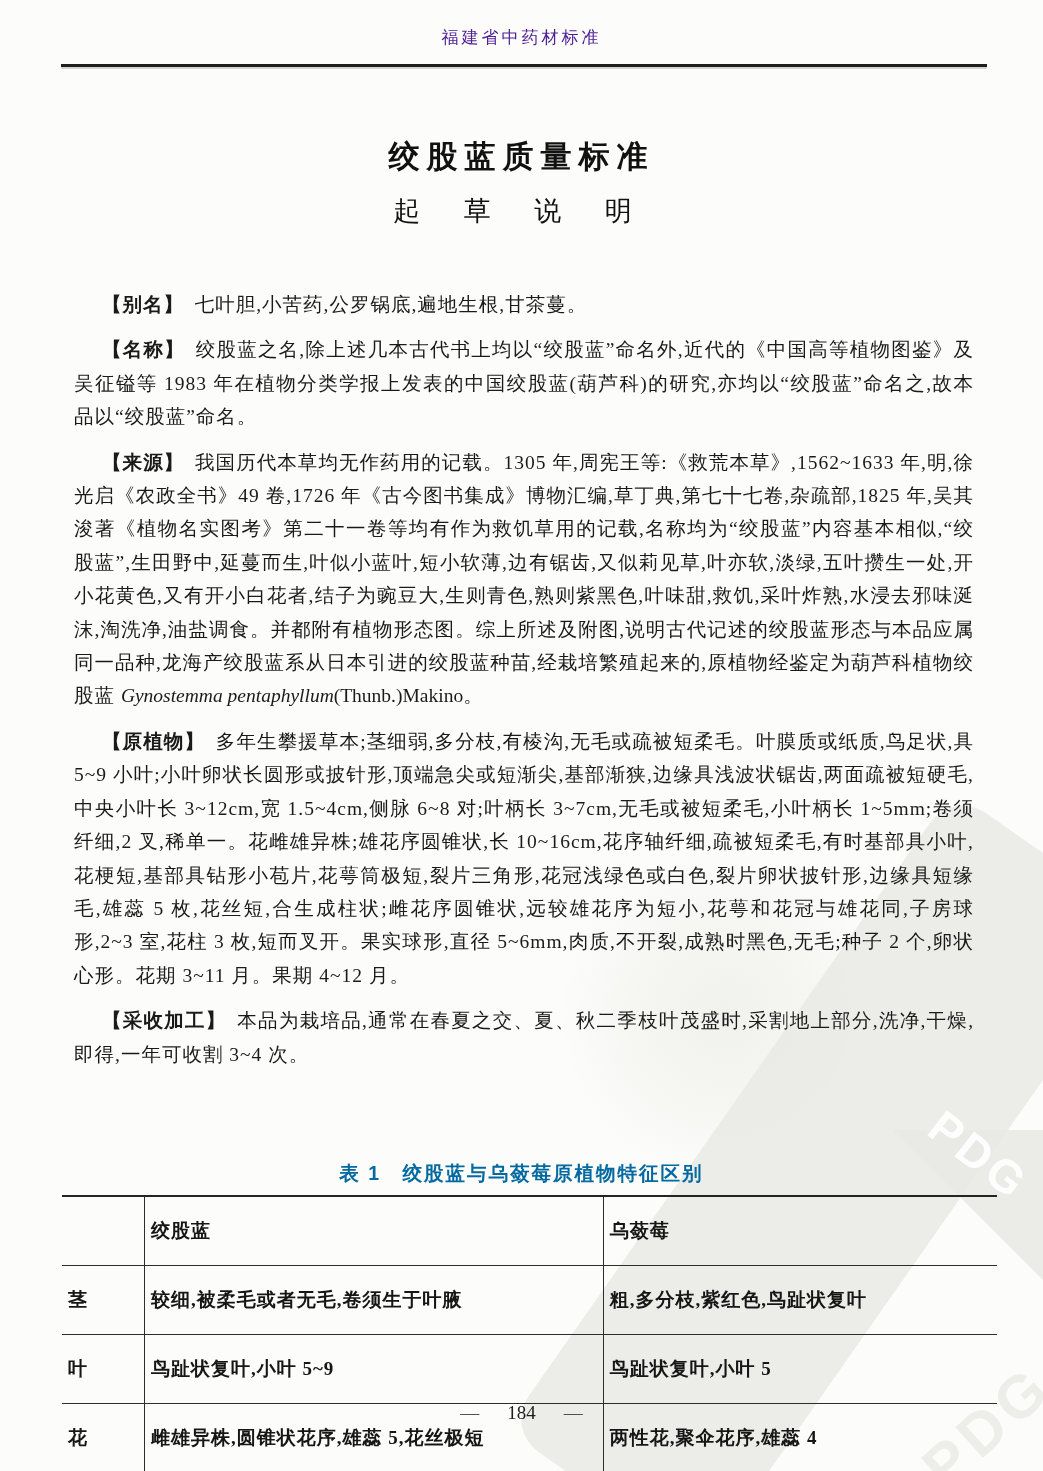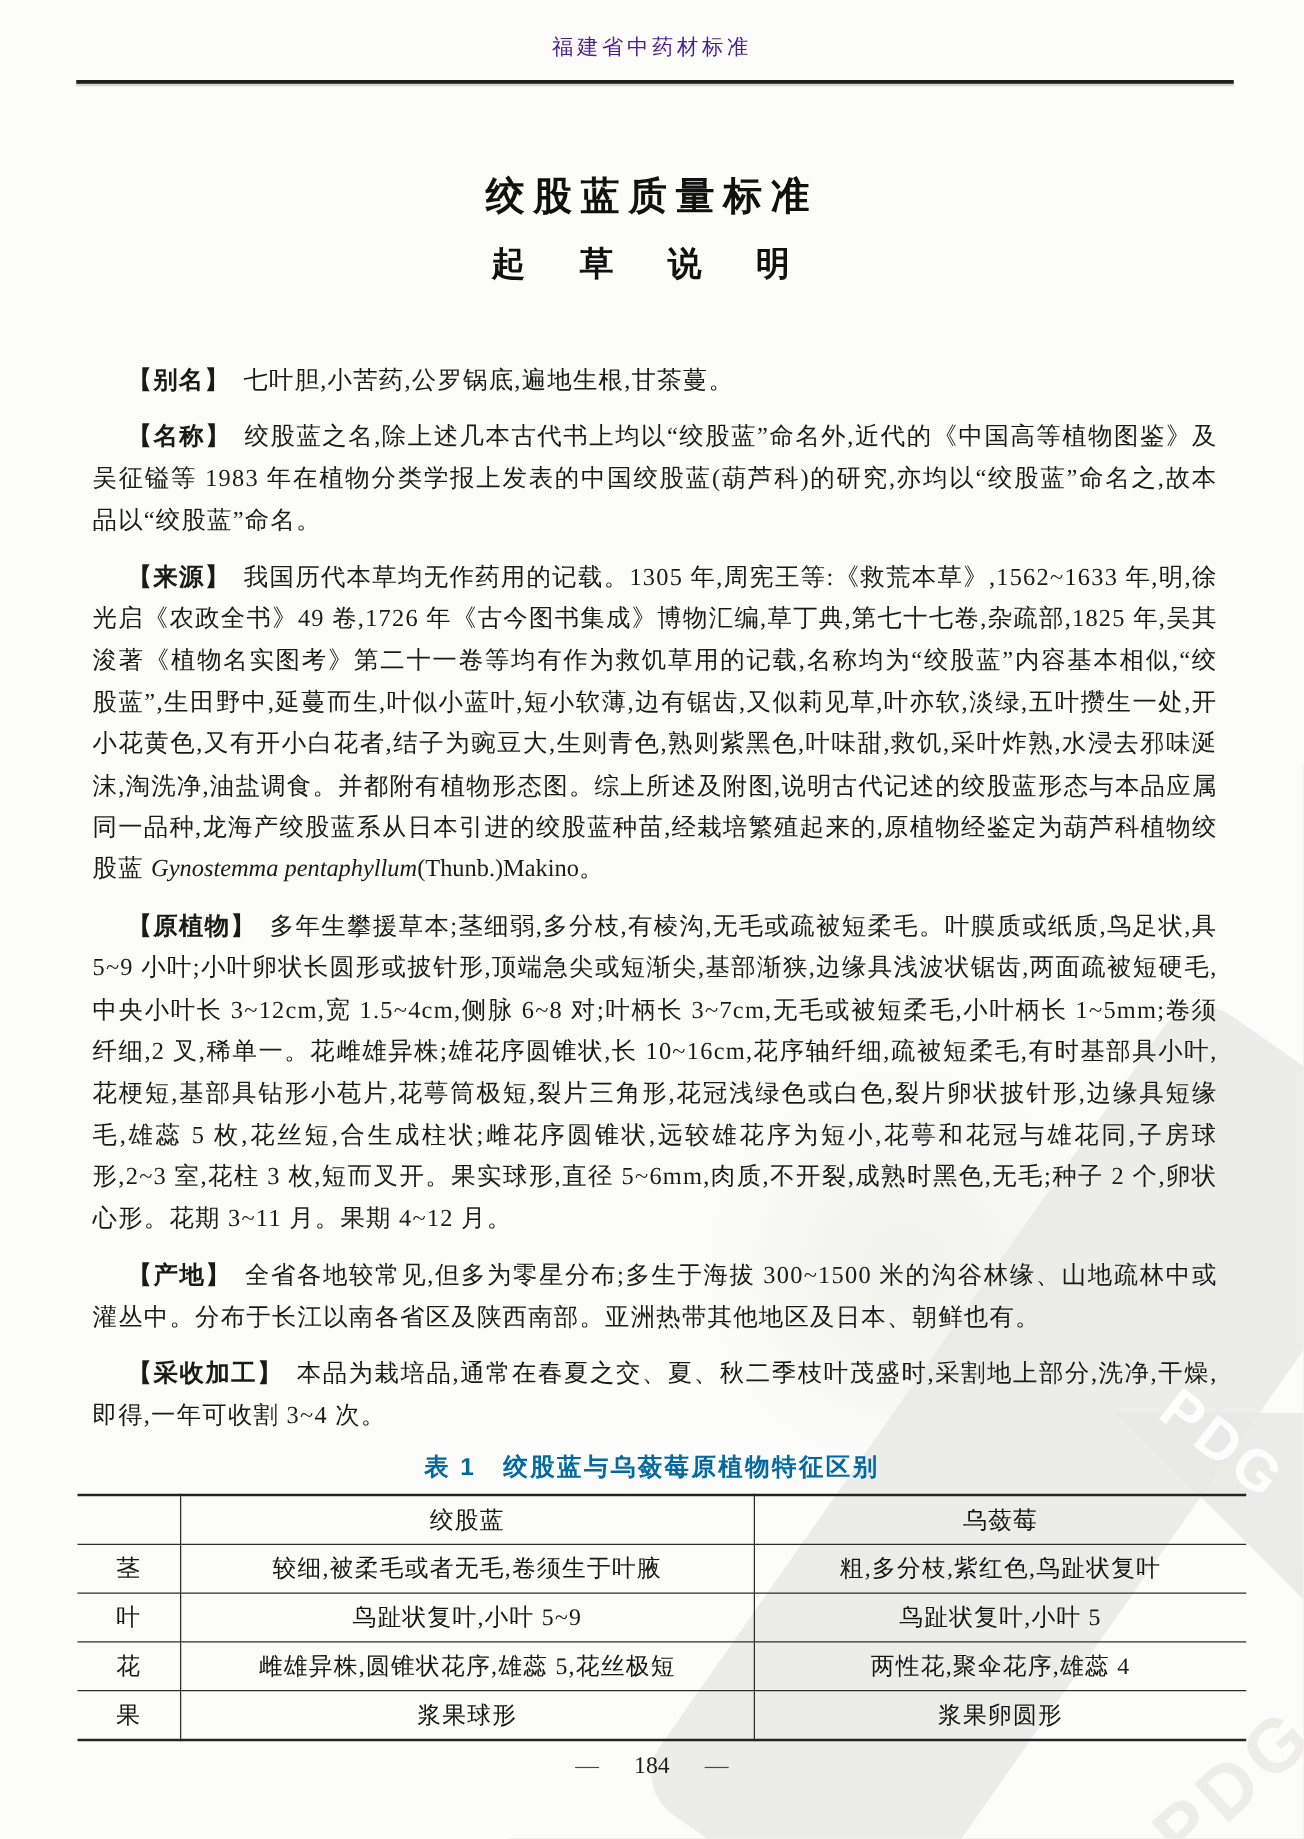"起 草 说 明" .doc-subtitle { font-weight: bold -> normal }
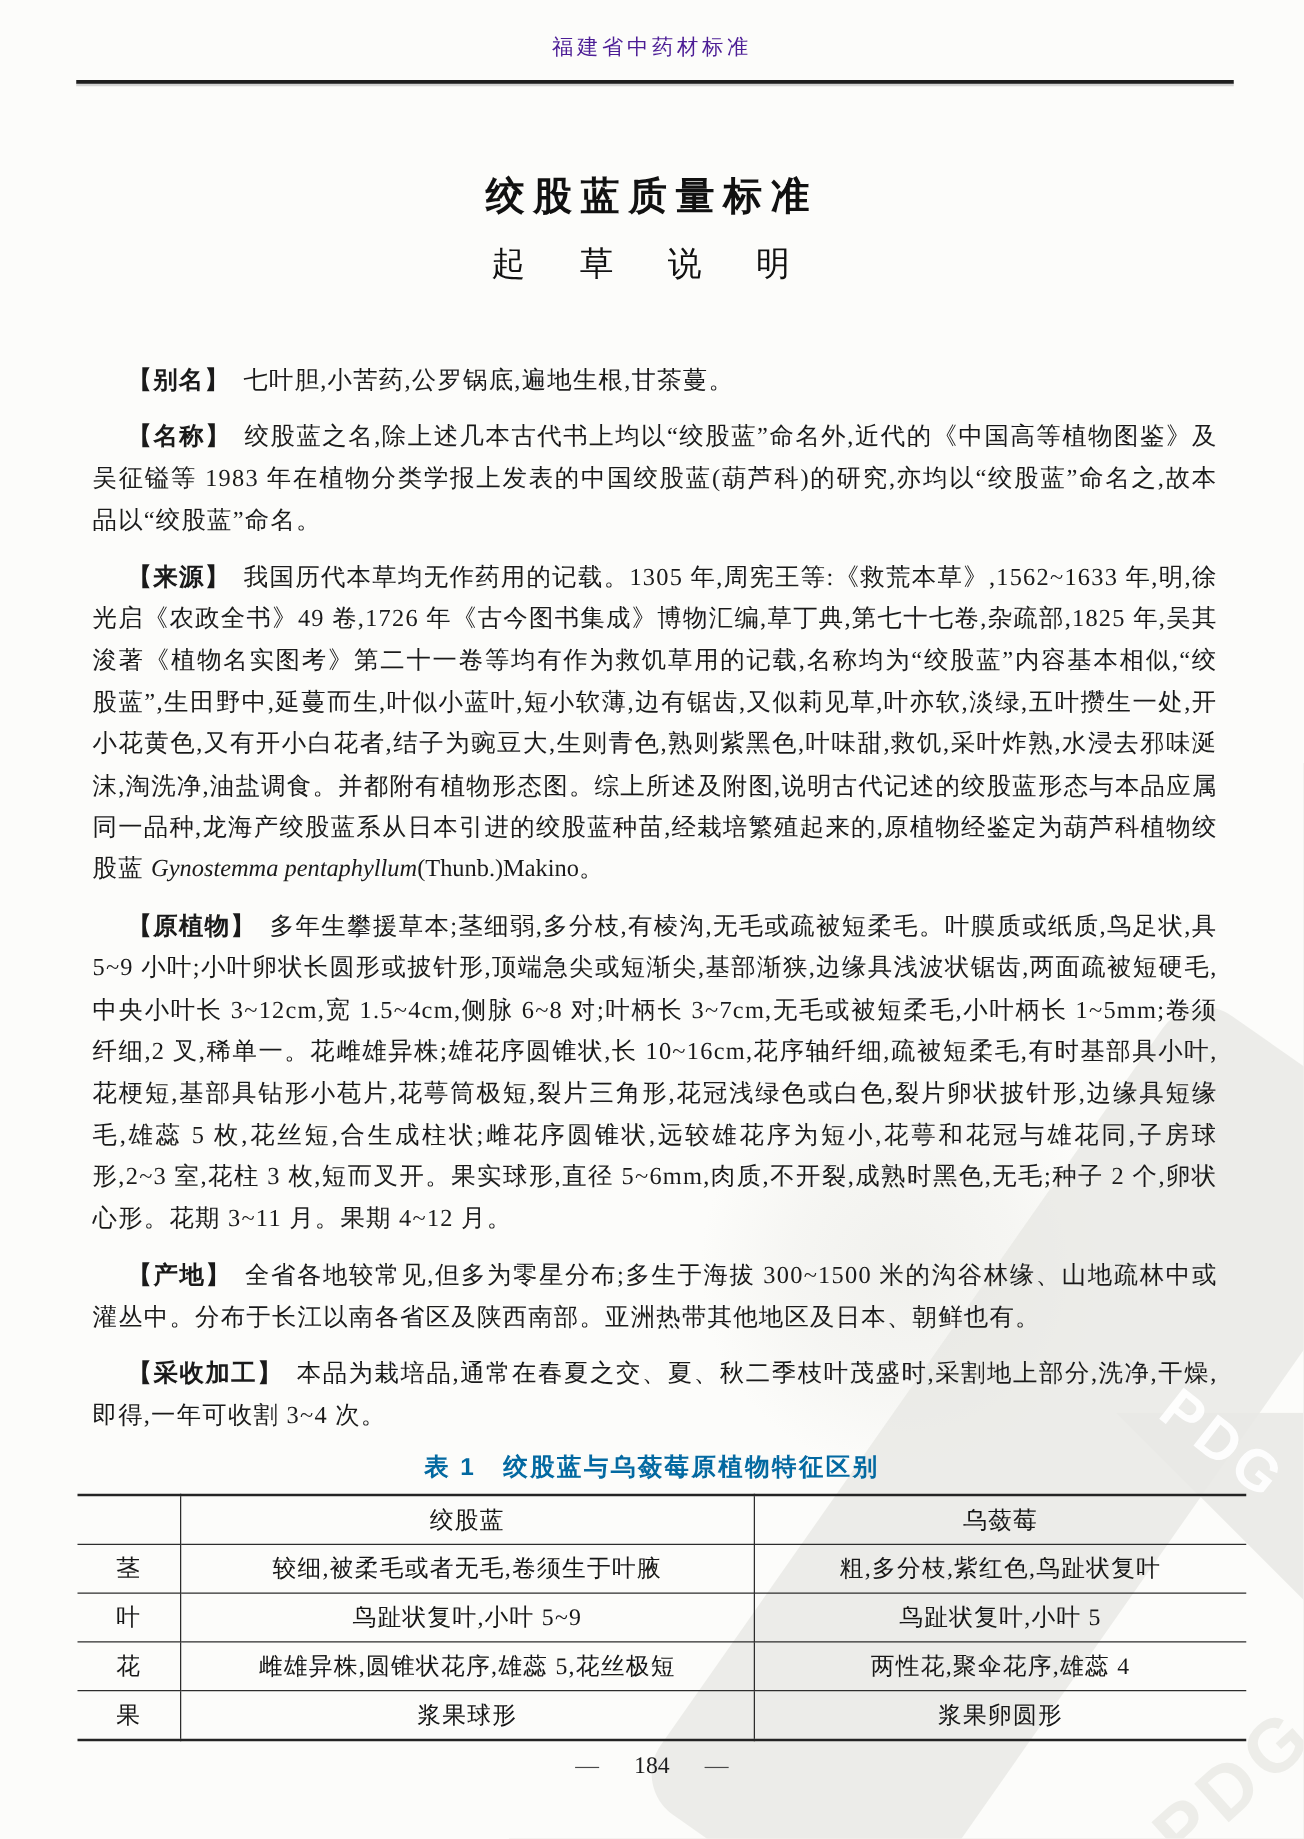"【产地】 全省各地较常见,但多为零星分布;多生于海拔 300~1500" p.para { html: <p><span>【产地】</span><span>全省各地较常见,但多为零星分布;多生于海拔 300~1500 米的沟谷林缘、山地疏林中或灌丛中。分布于长江以南各省区及陕西南部。亚洲热带其他地区及日本、朝鲜也有。</span></p> -> none }
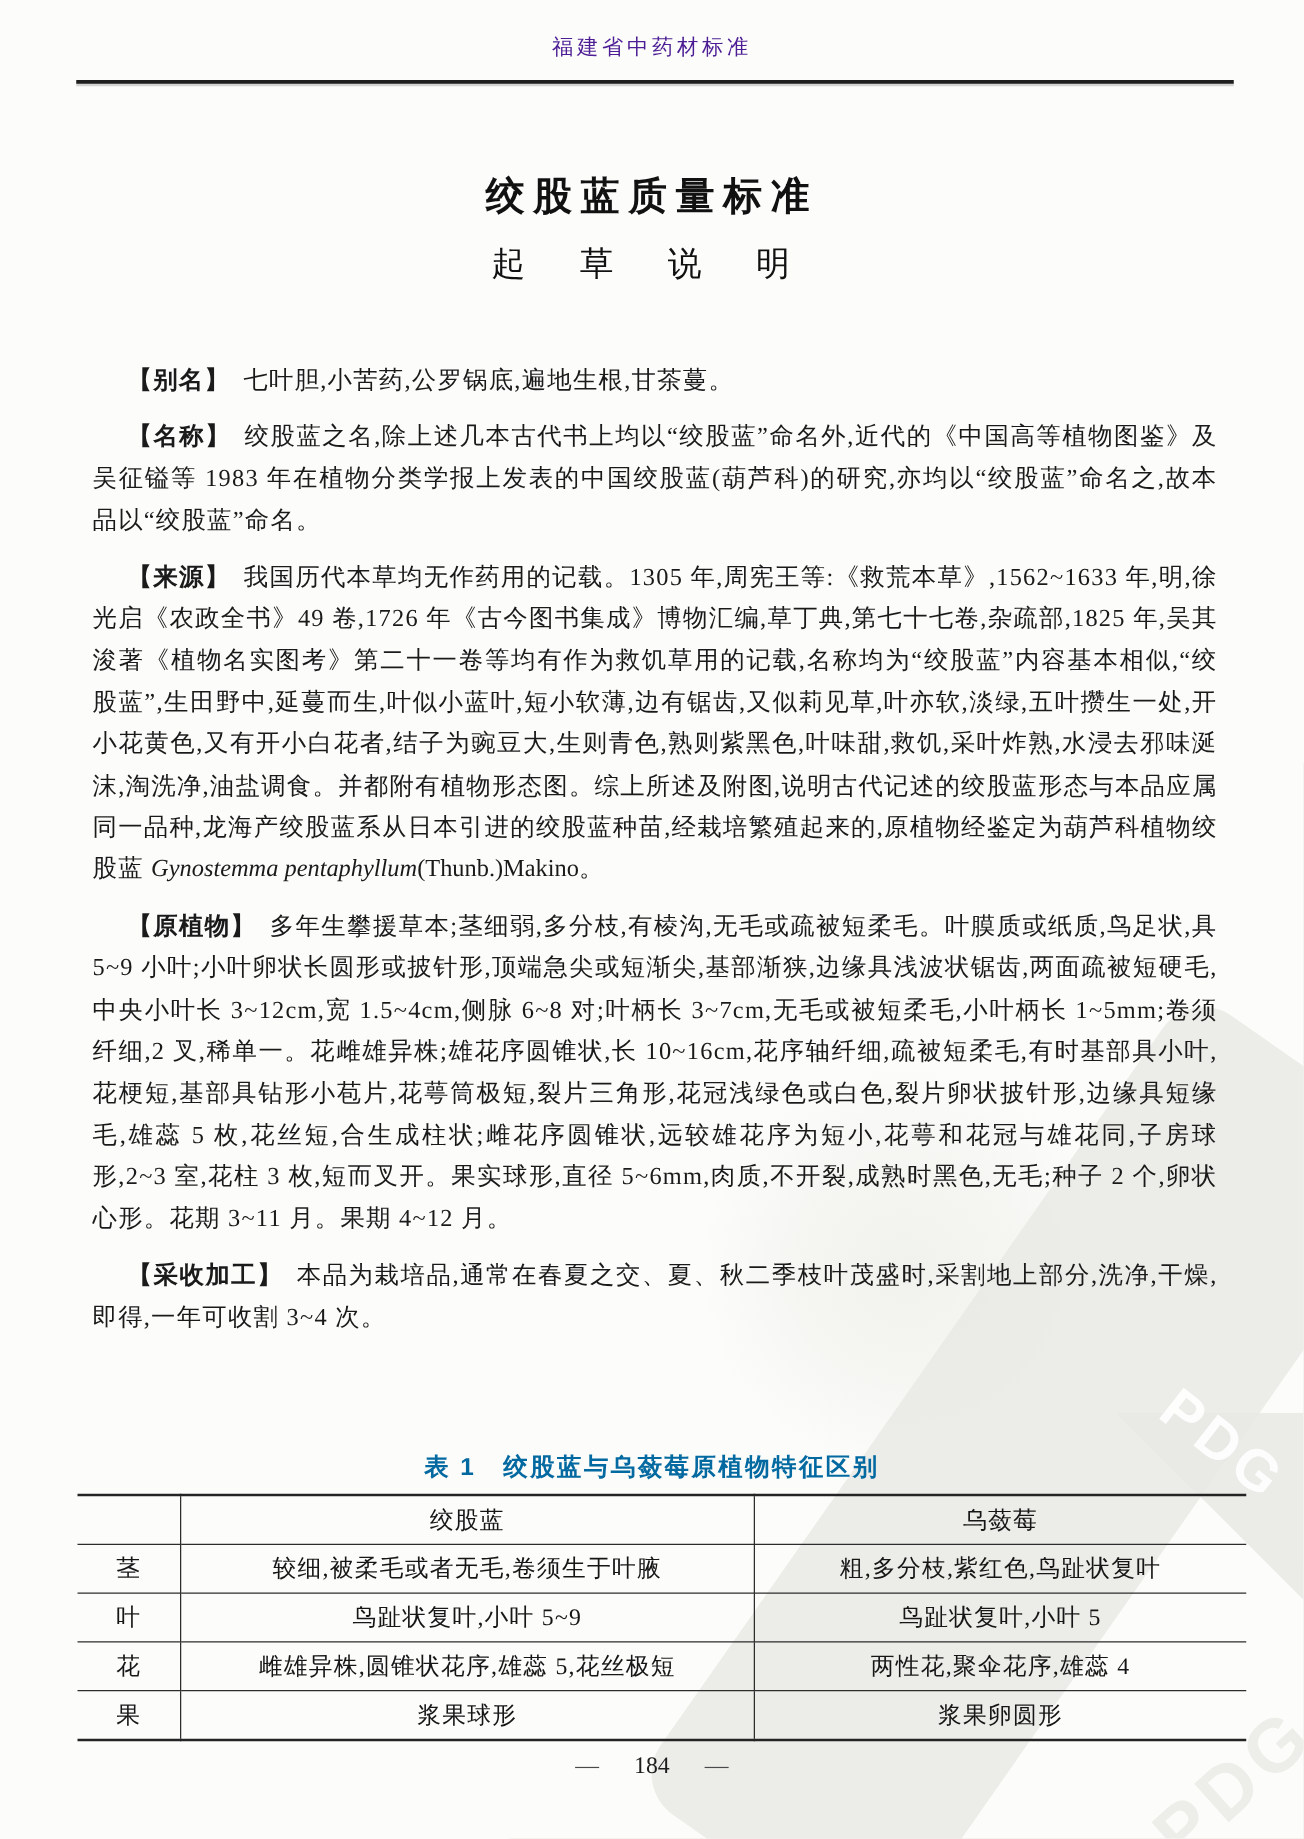"绞股蓝" table.cmp th,table.cmp td { font-weight: normal -> bold; padding: 1px 6px -> 16px 6px; text-align: center -> left }
